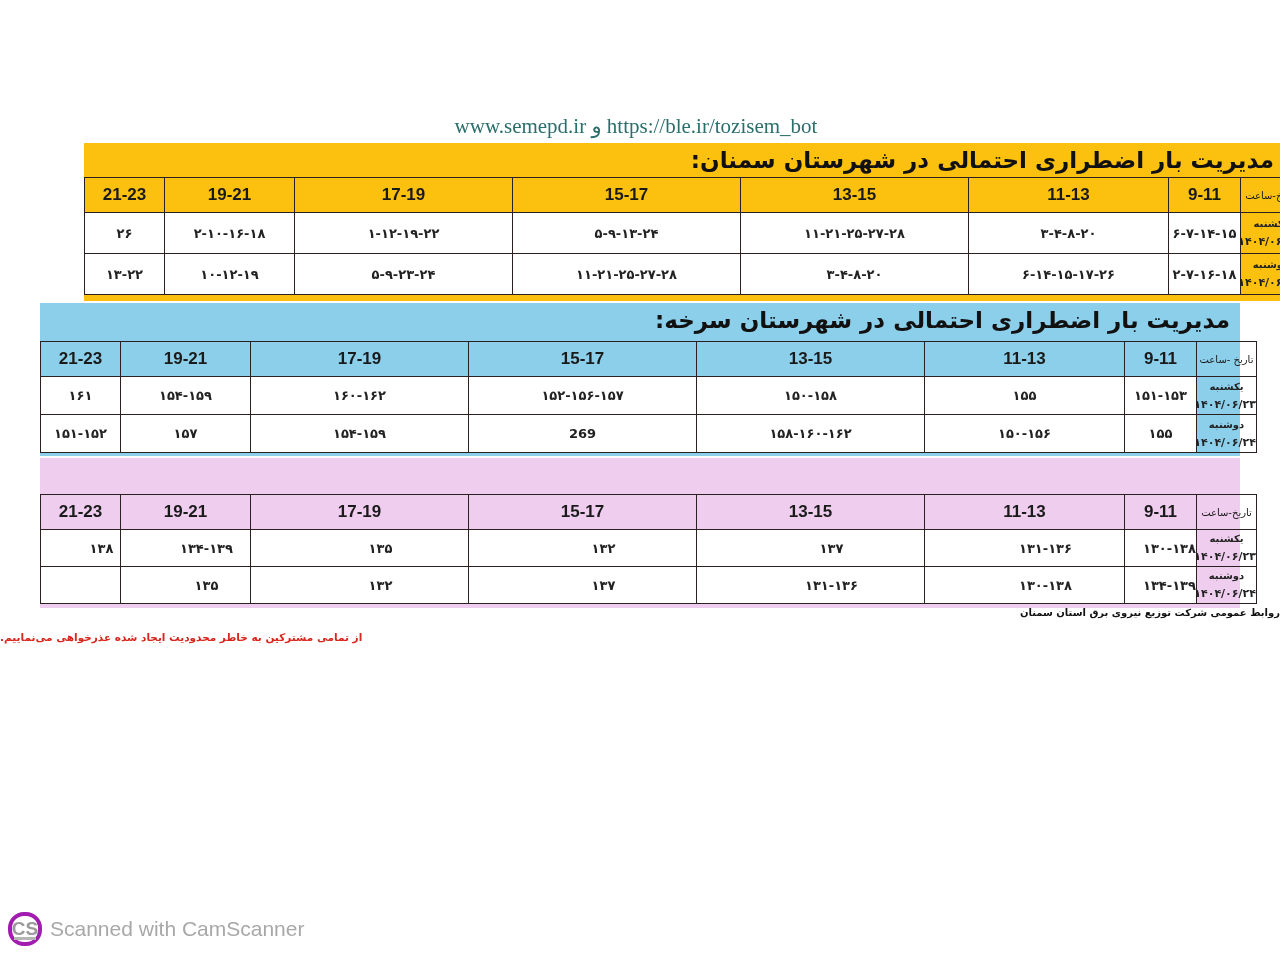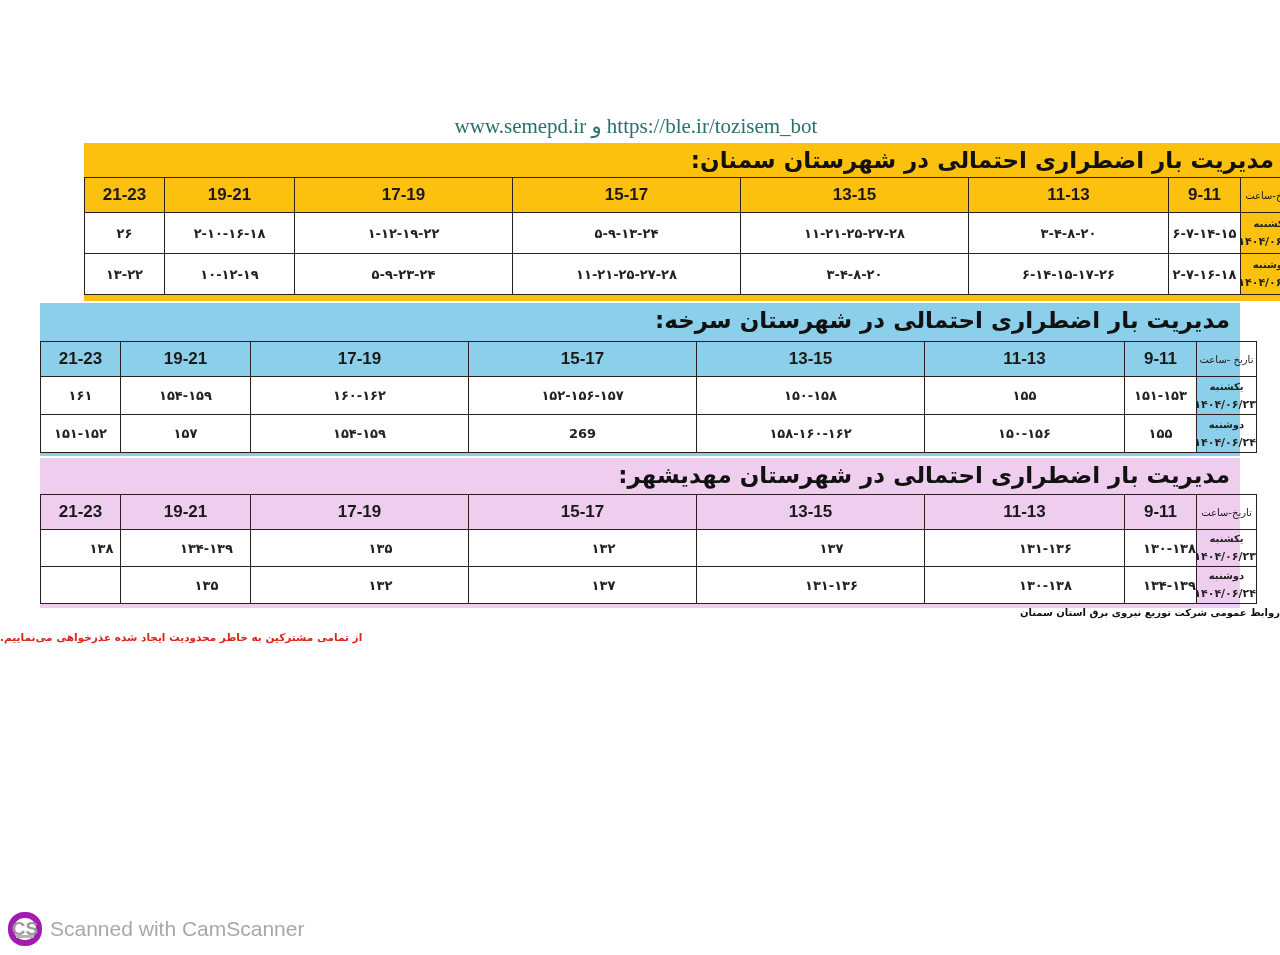"مدیریت بار اضطراری احتمالی در شهرستان مهدیشهر:" div.sec-title { html: <div>مدیریت بار اضطراری احتمالی در شهرستان مهدیشهر:</div> -> none }
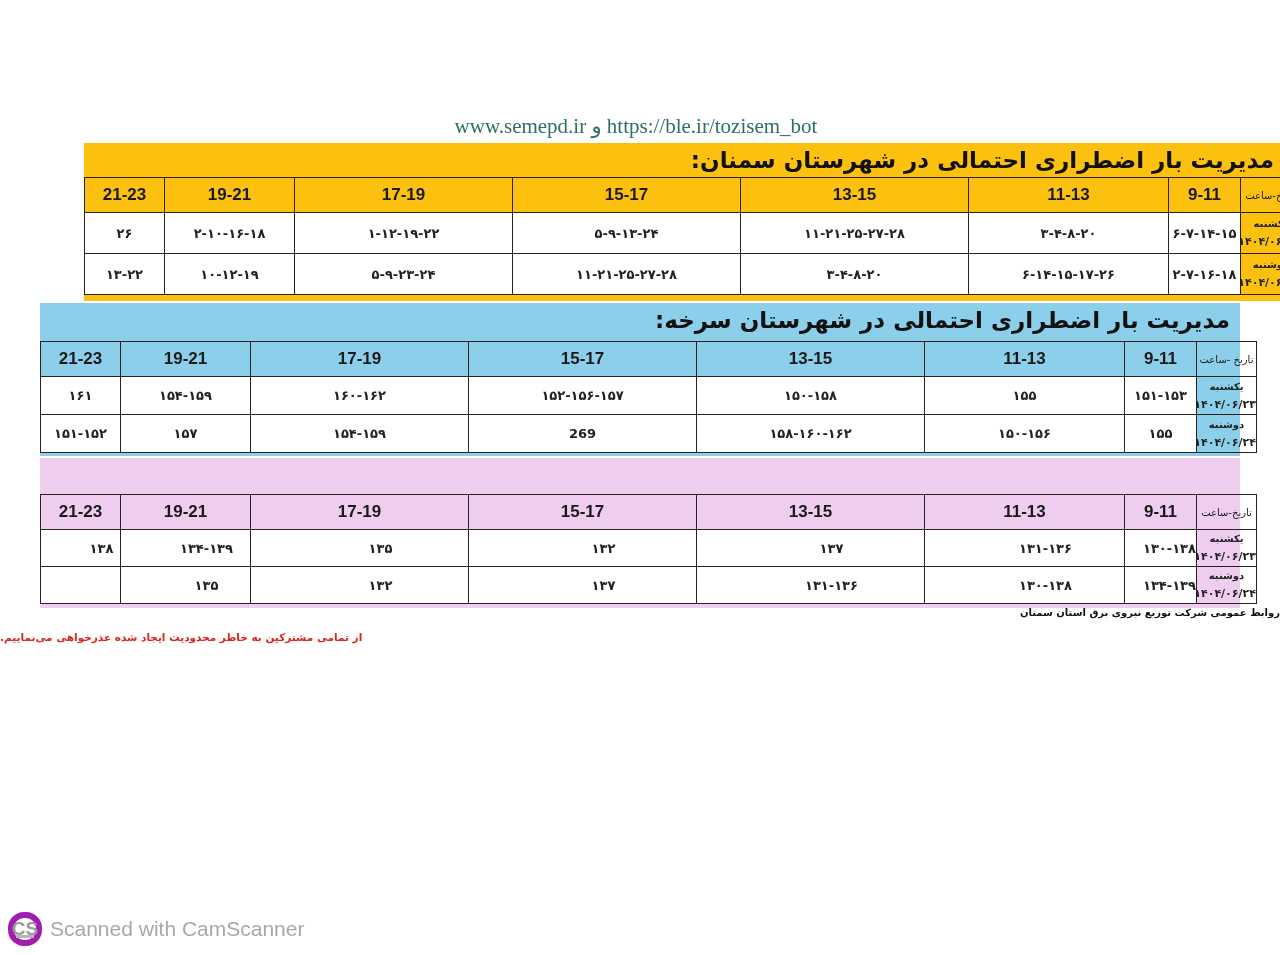"CS" .cs-logo { border: 6px solid #a21caf -> 4px solid #a21caf }
